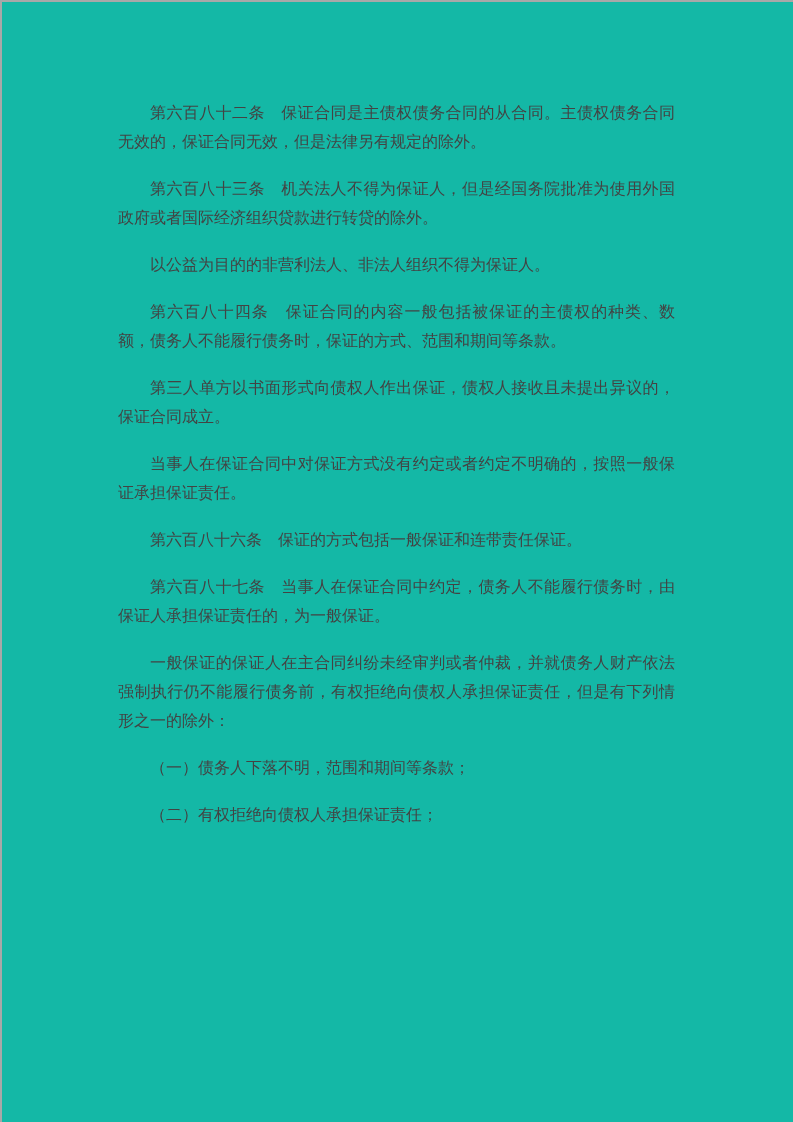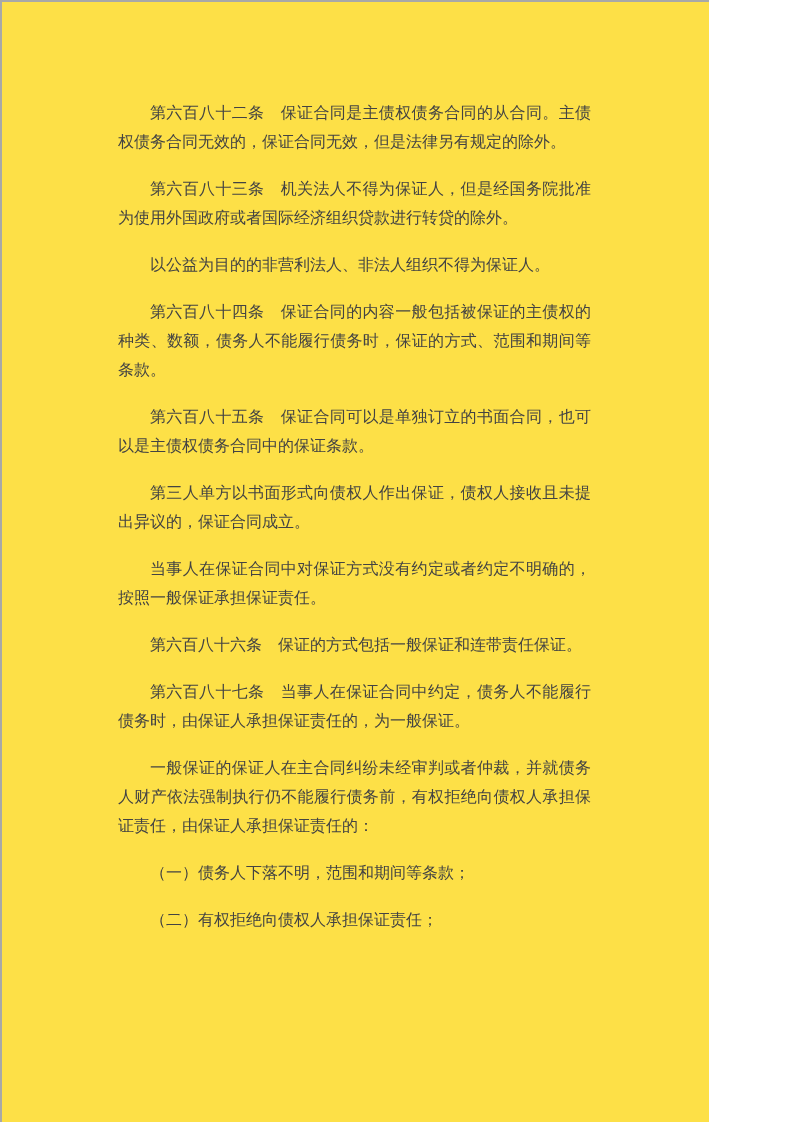"第六百八十二条" .page { background: #fde047 -> #14b8a6; width: 709px -> 793px }
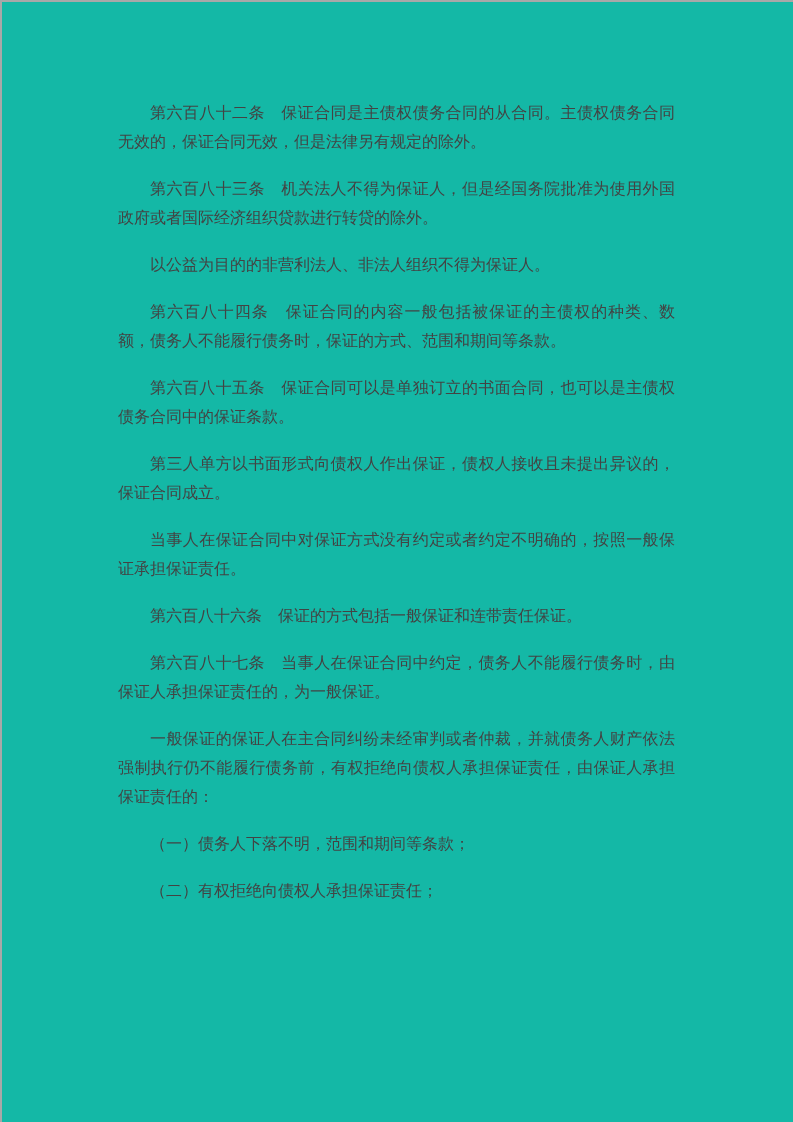"第六百八十五条" p { html: <p>第六百八十五条 保证合同可以是单独订立的书面合同，也可以是主债权债务合同中的保证条款。</p> -> none }
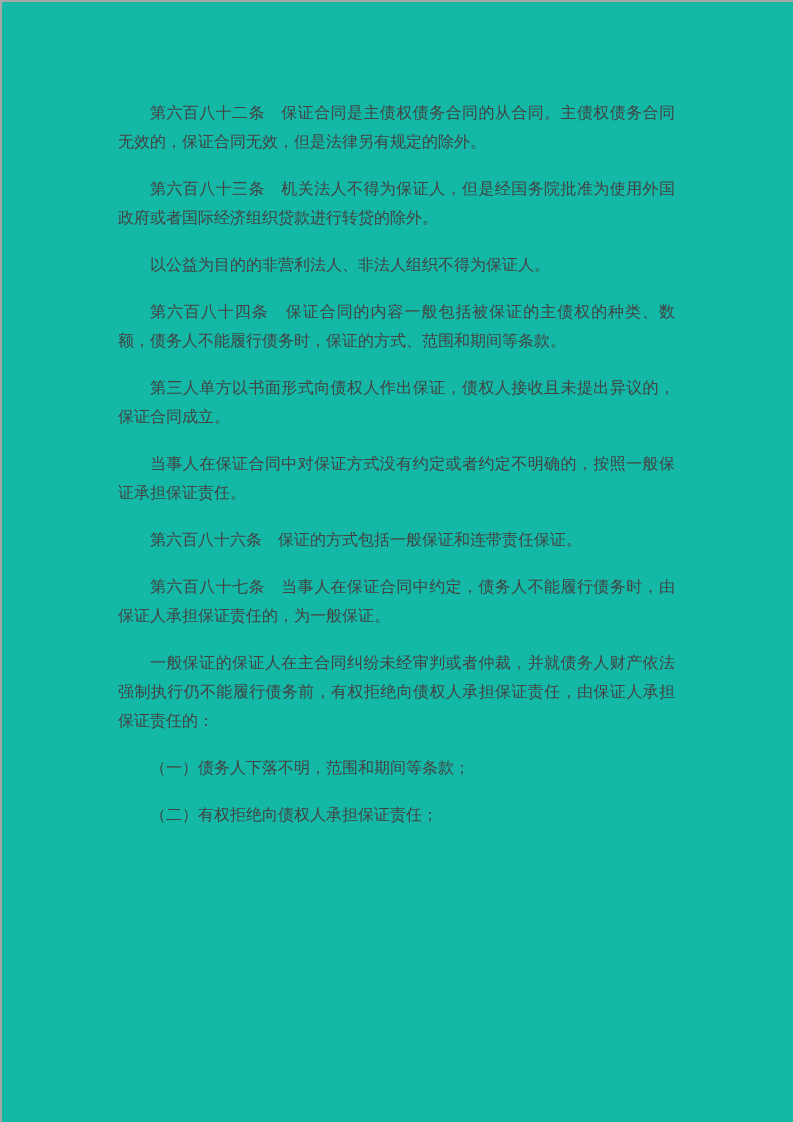"一般保证的保证人在主合同纠纷未经审判或者仲裁，并就债务人财产依法强制执行仍不能履" p { text: 由保证人承担保证责任的 -> 但是有下列情形之一的除外 }
